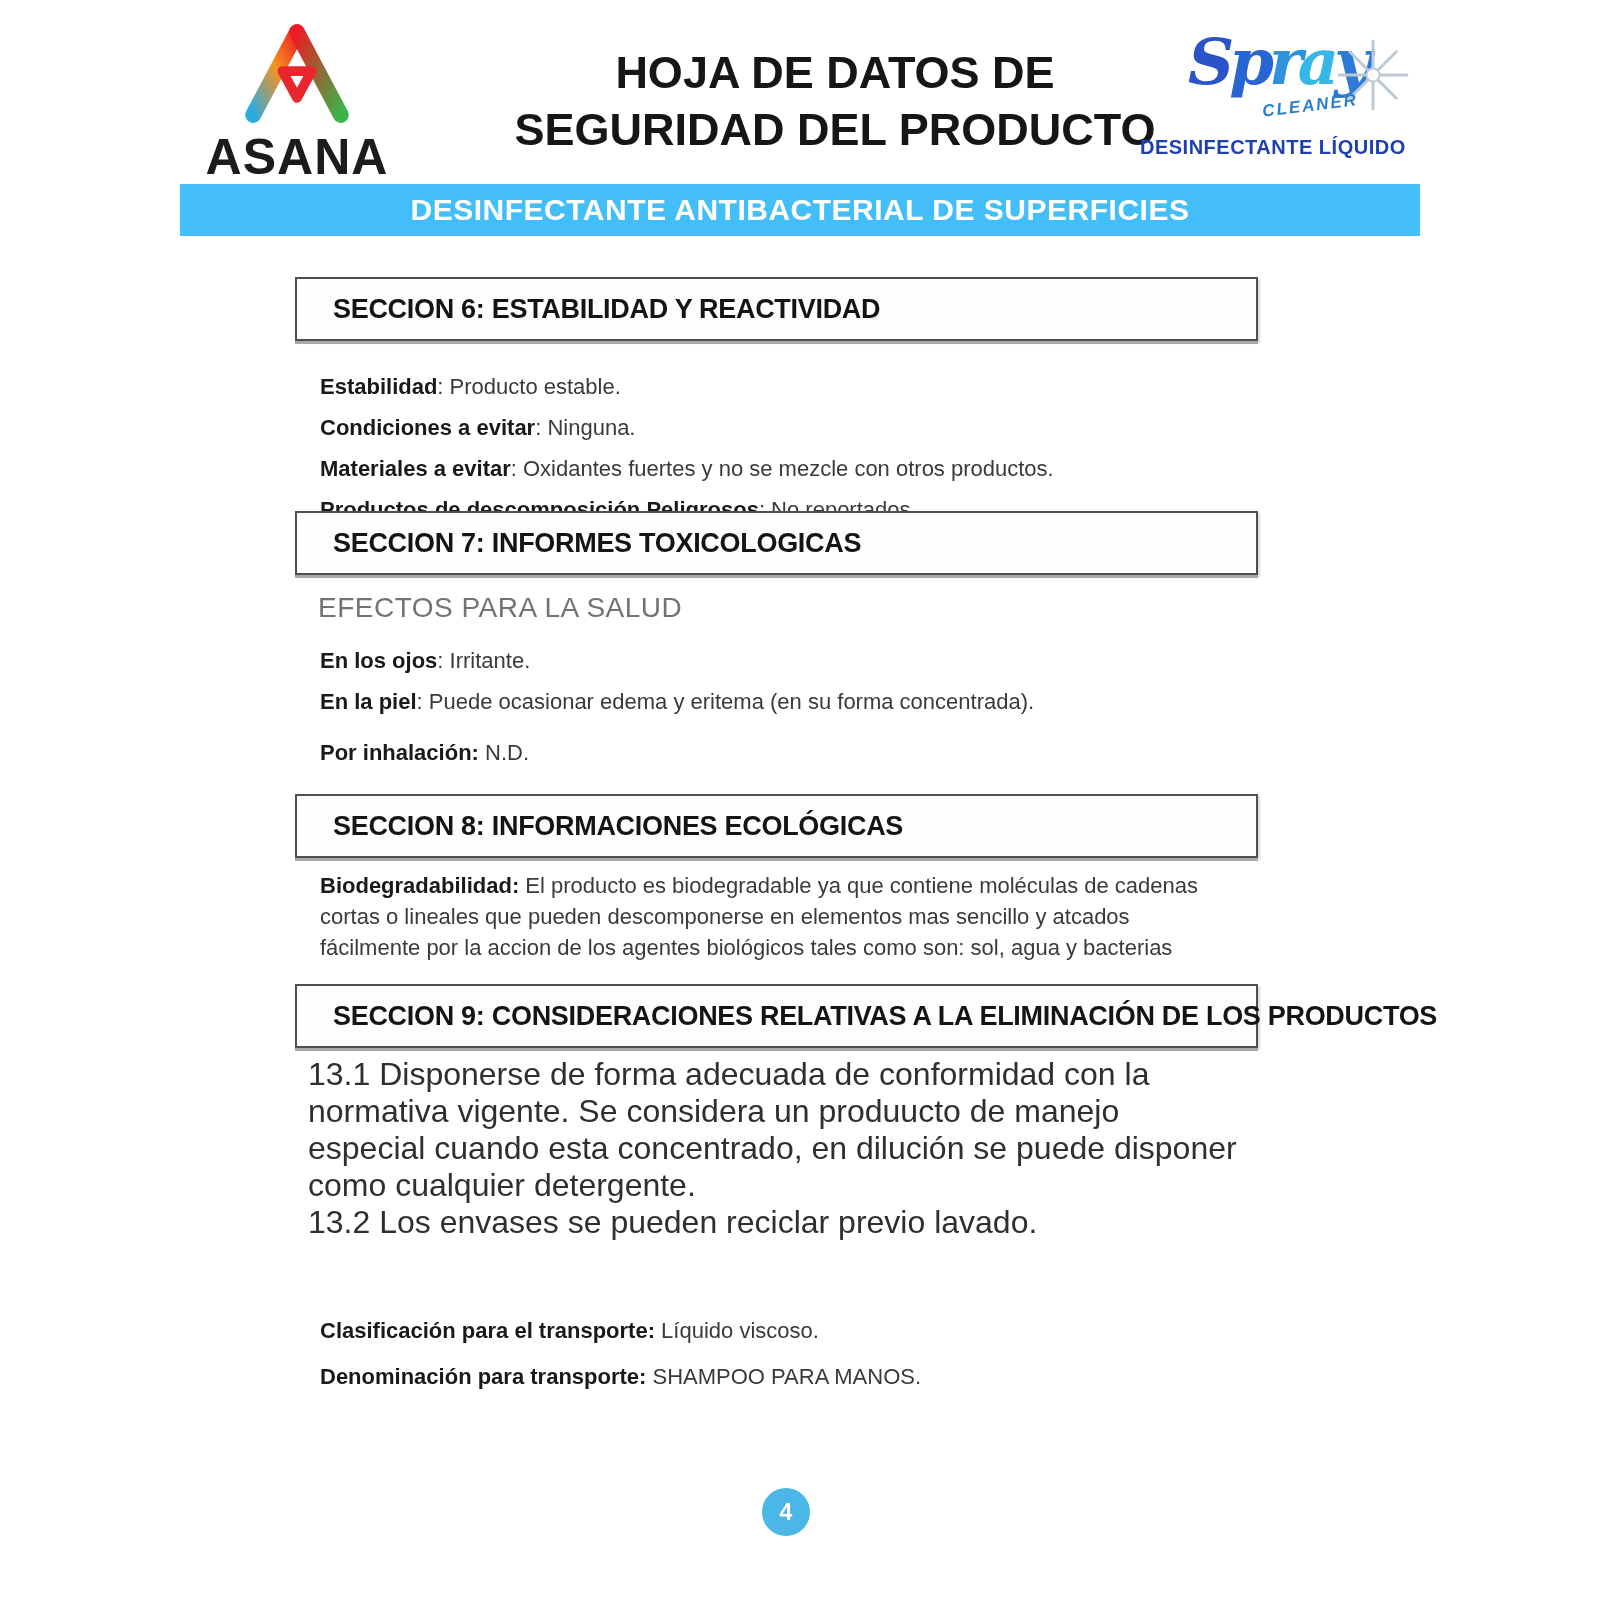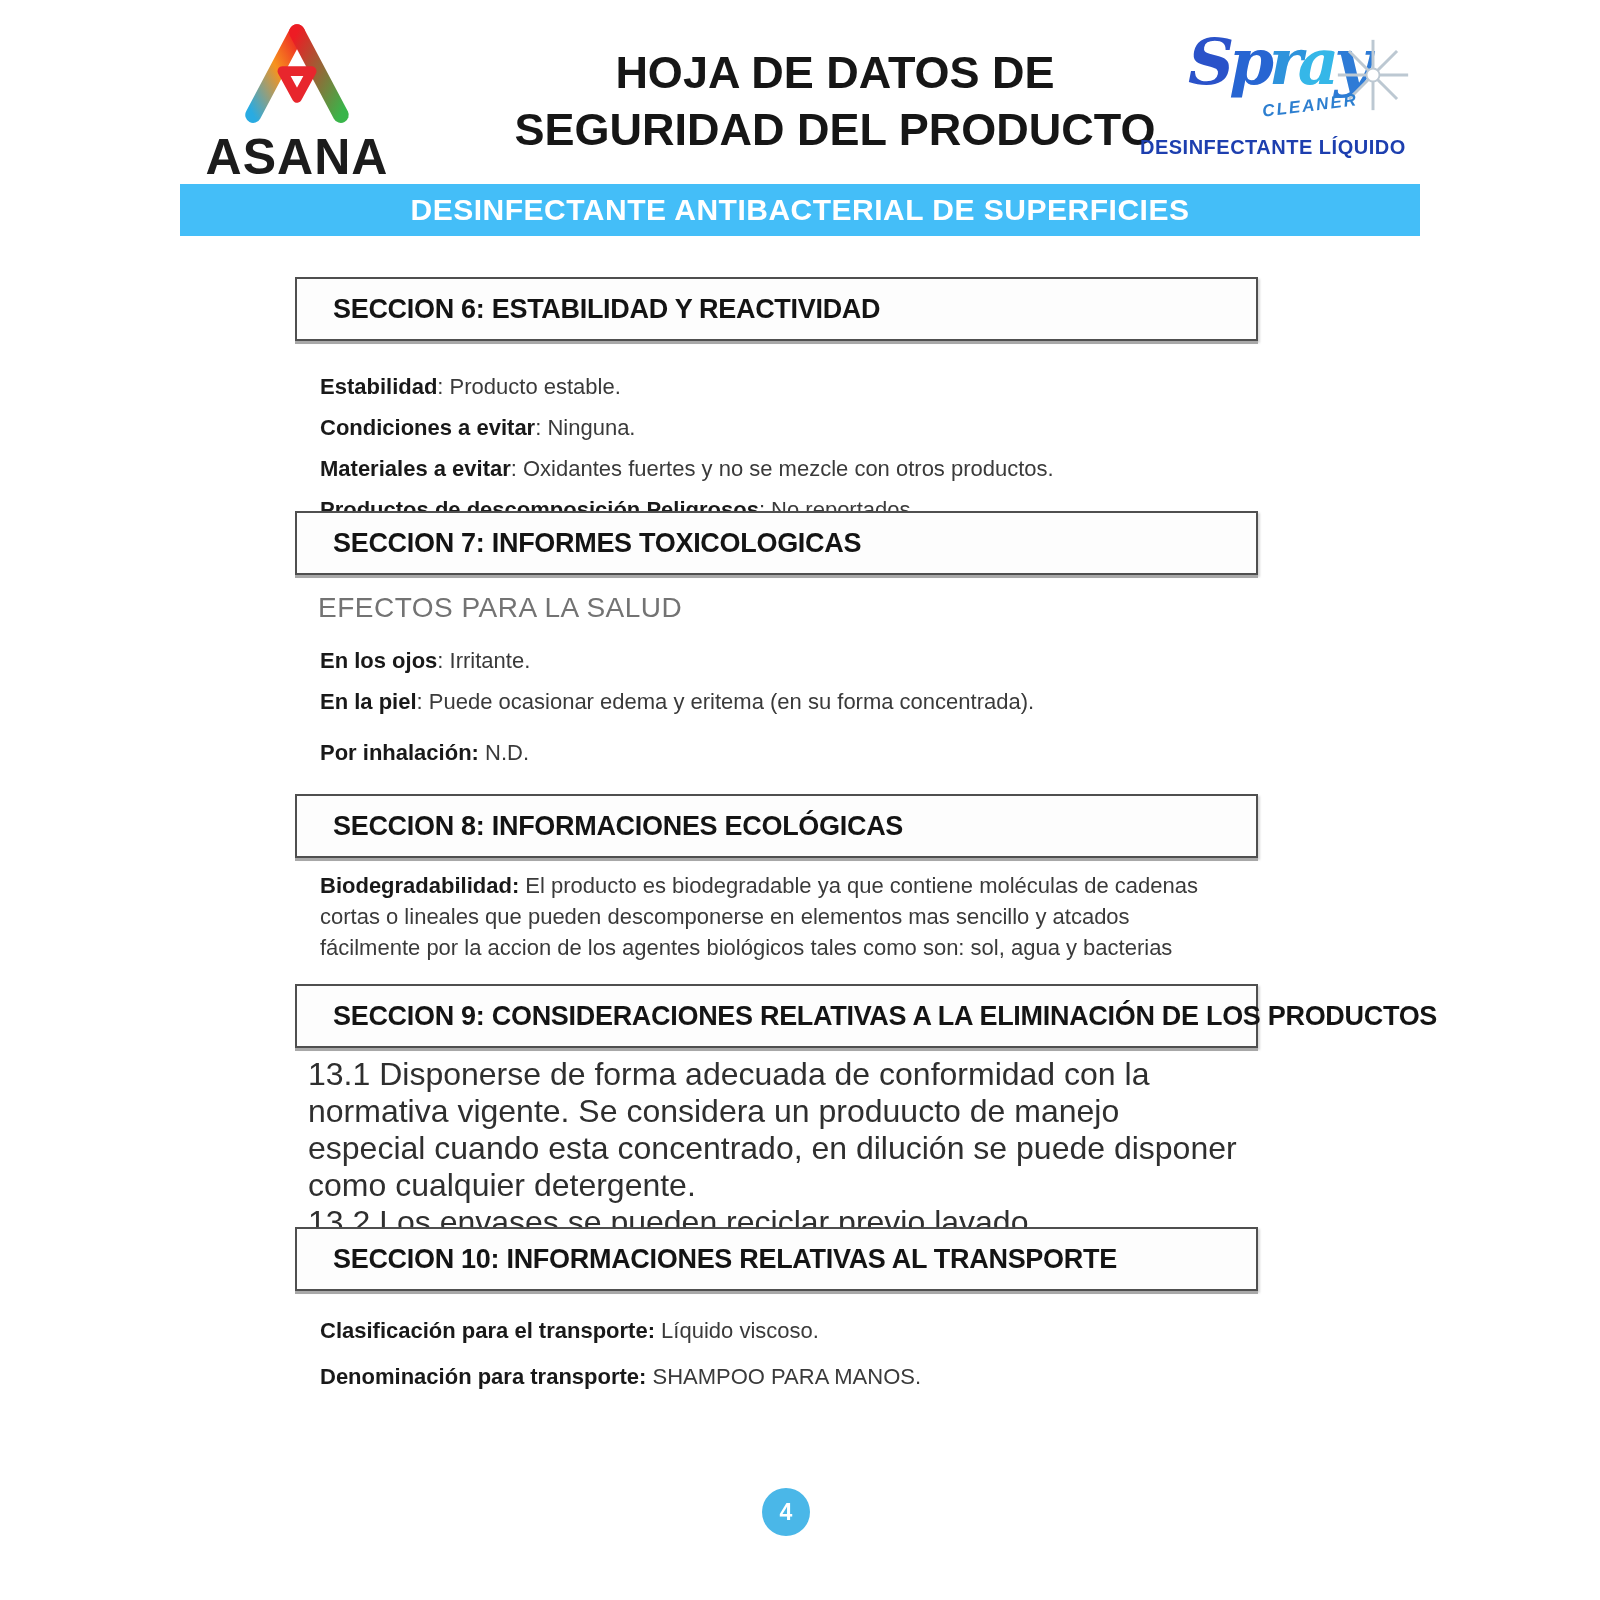"SECCION 10: INFORMACIONES RELATIVAS AL" div.secbox { html: <div> <div>SECCION 10: INFORMACIONES RELATIVAS AL TRANSPORTE</div> </div> -> none }
